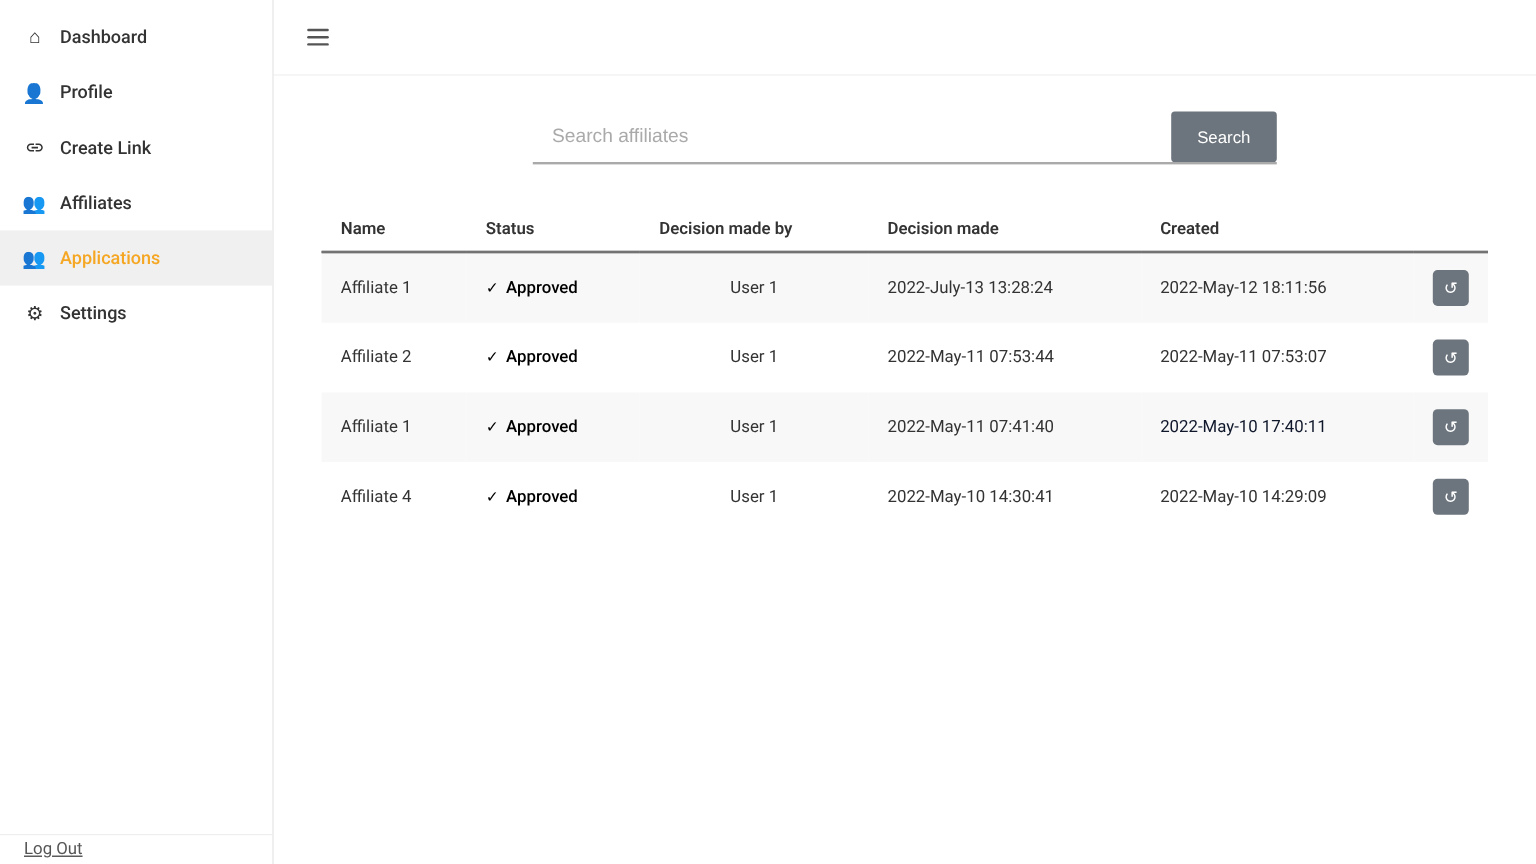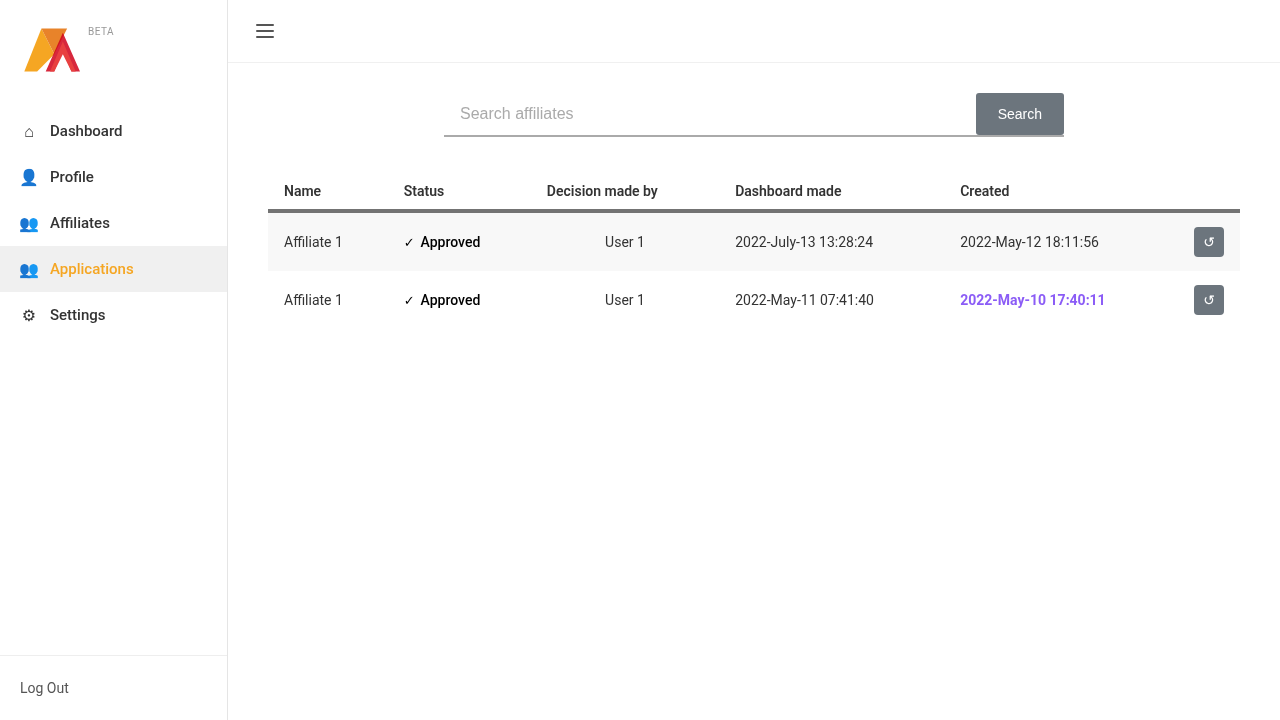"BETA" div { html: <div> <svg> <polygon></polygon> <polygon></polygon> <polygon></polygon> <polygon></polygon> </svg> <span>BETA</span> </div> -> none }
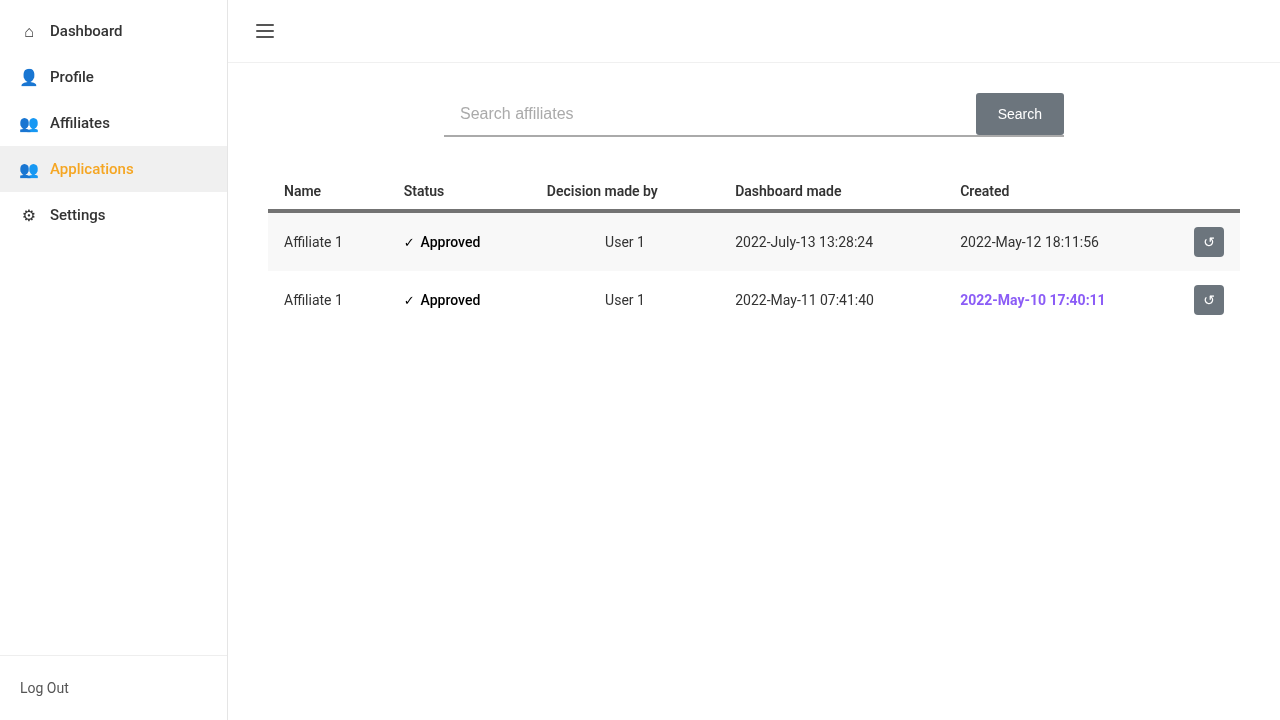"Create Link" div.nav-item { html: none -> <div> <span> <svg> <path></path> </svg> </span> <span>Create Link</span> </div> }
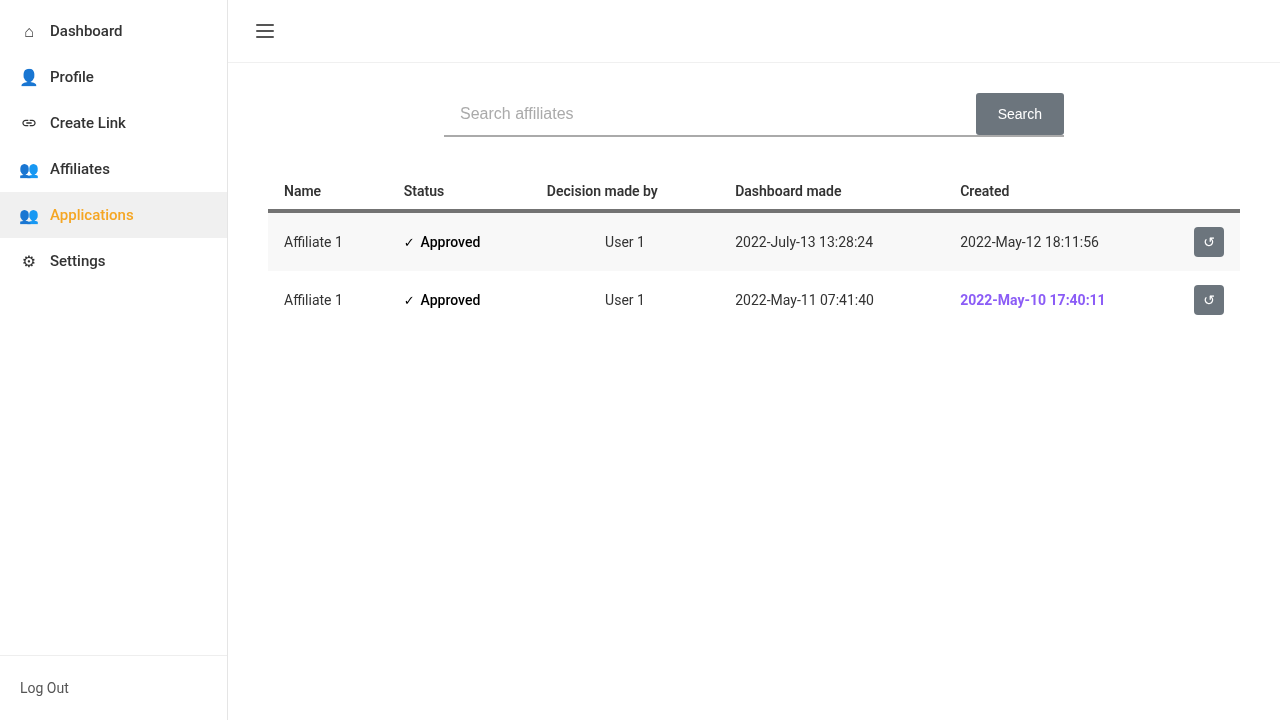"Name" thead tr { border-bottom: 4px solid #737373 -> 2px solid #737373 }
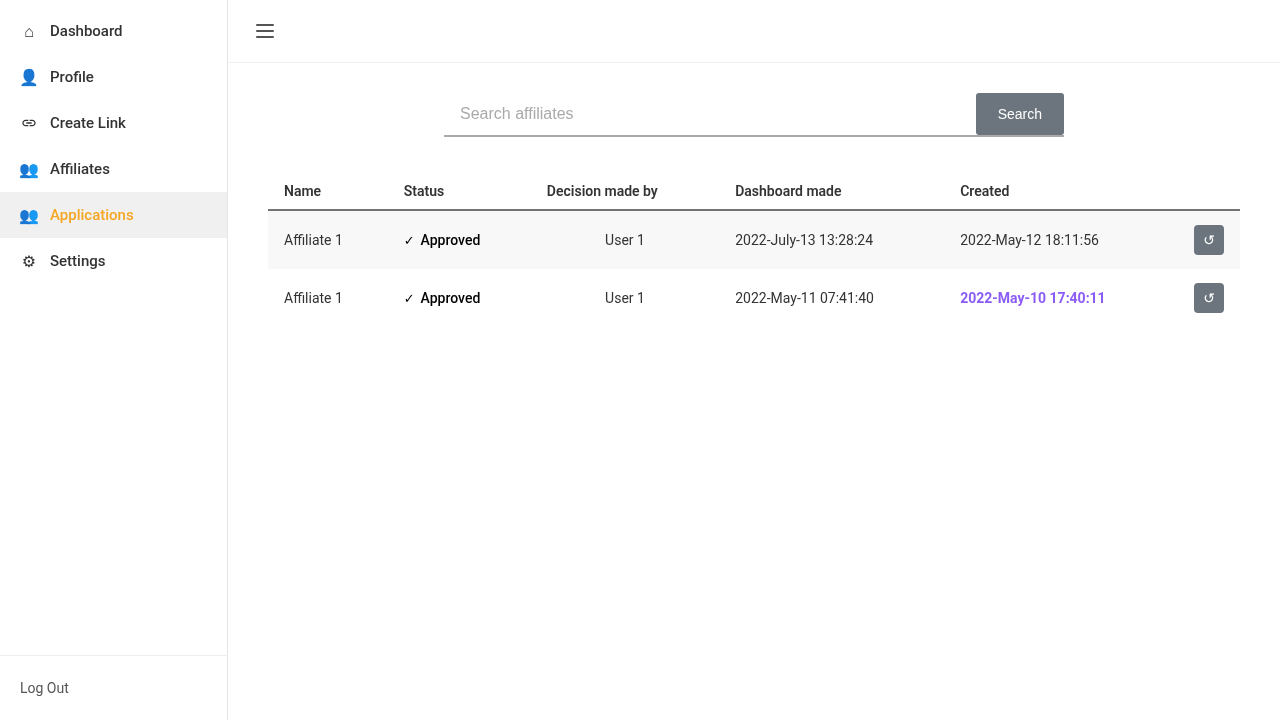"Dashboard made" th { text: Dashboard -> Decision }
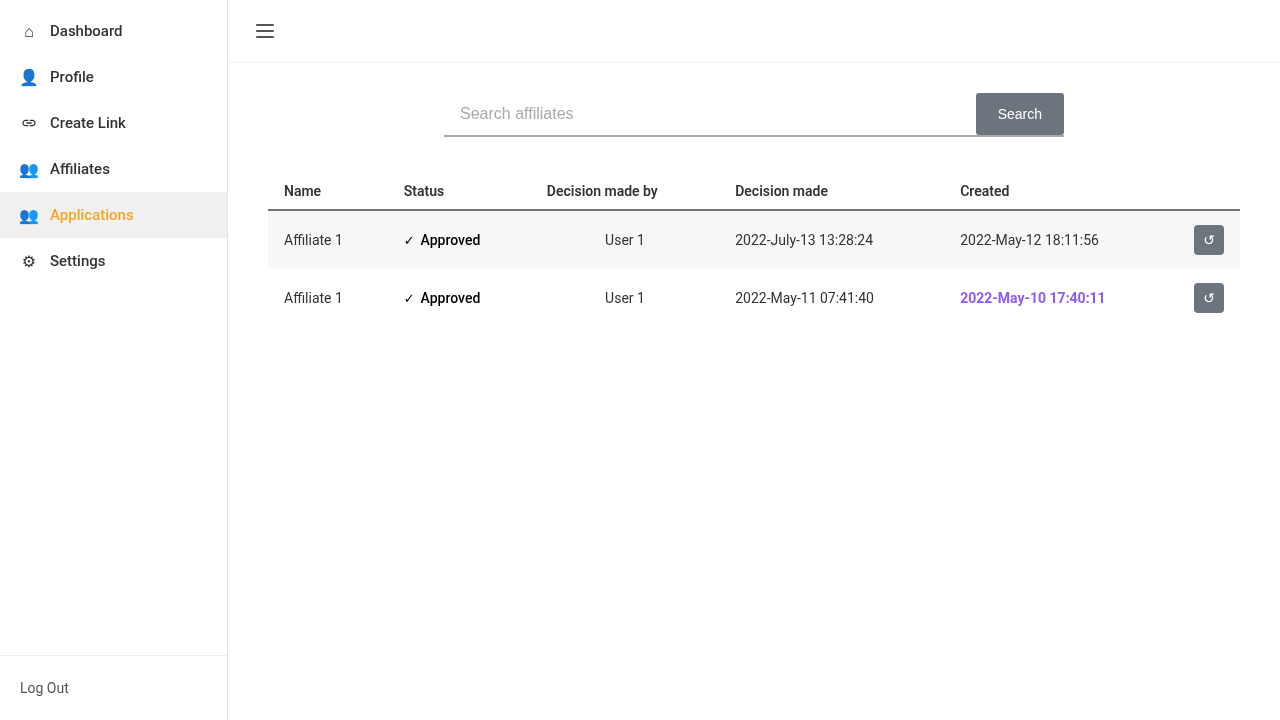"Affiliate 2" tr { html: none -> <tr> <td>Affiliate 2</td> <td> <span>Approved</span> </td> <td>User 1</td> <td>2022-May-11 07:53:44</td> <td>2022-May-11 07:53:07</td> <td> <button>↺</button> </td> </tr> }
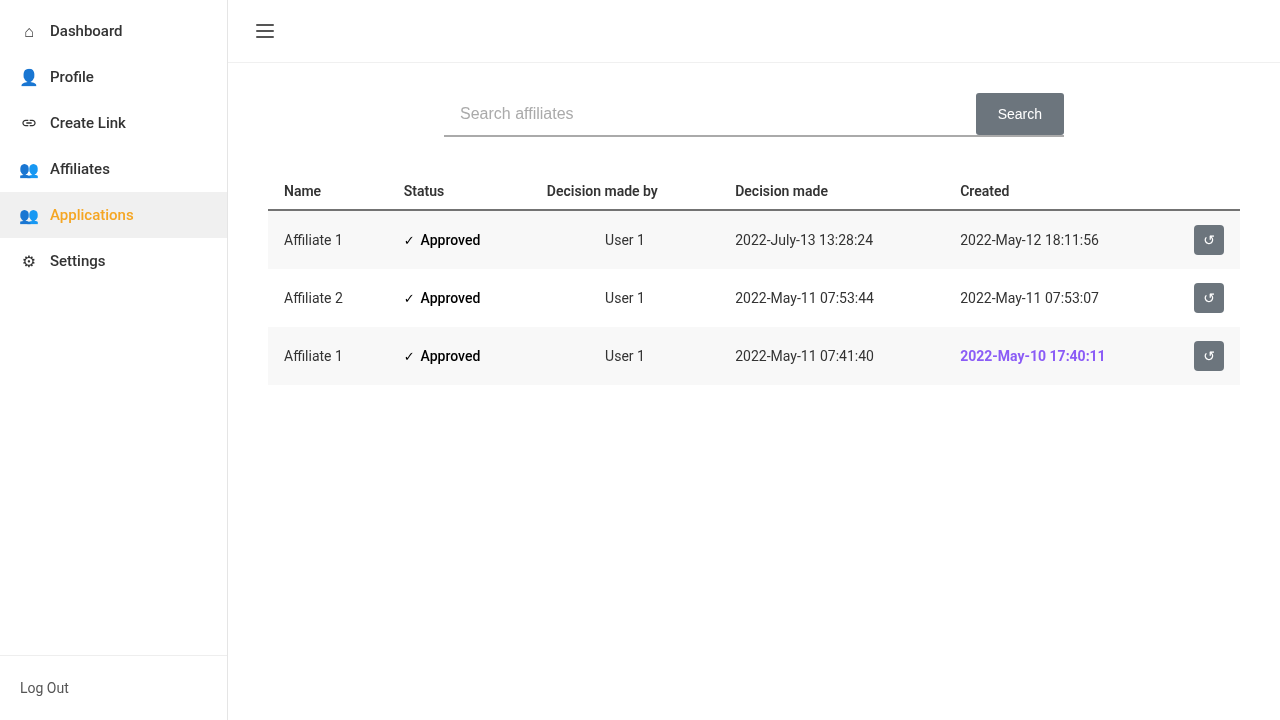"2022-May-10 17:40:11" .date-highlight { color: #8b5cf6 -> #0f172a; font-weight: bold -> none }
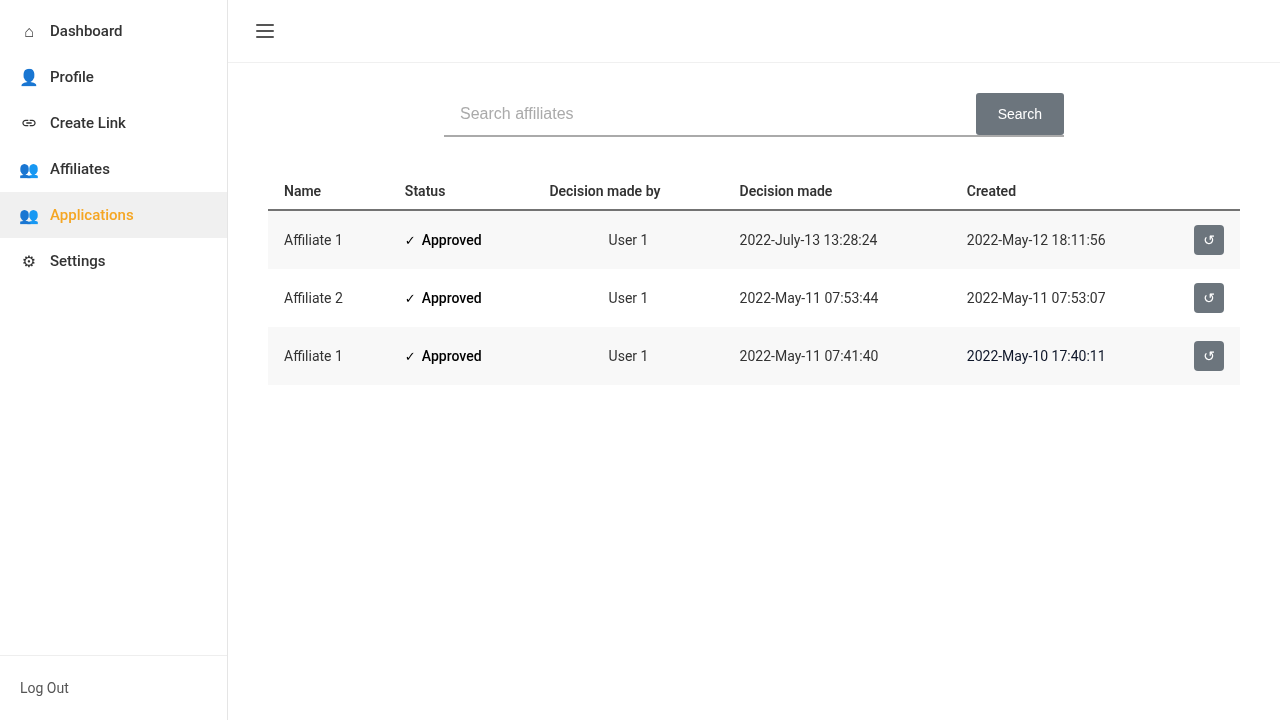"Affiliate 4" tr { html: none -> <tr> <td>Affiliate 4</td> <td> <span>Approved</span> </td> <td>User 1</td> <td>2022-May-10 14:30:41</td> <td>2022-May-10 14:29:09</td> <td> <button>↺</button> </td> </tr> }
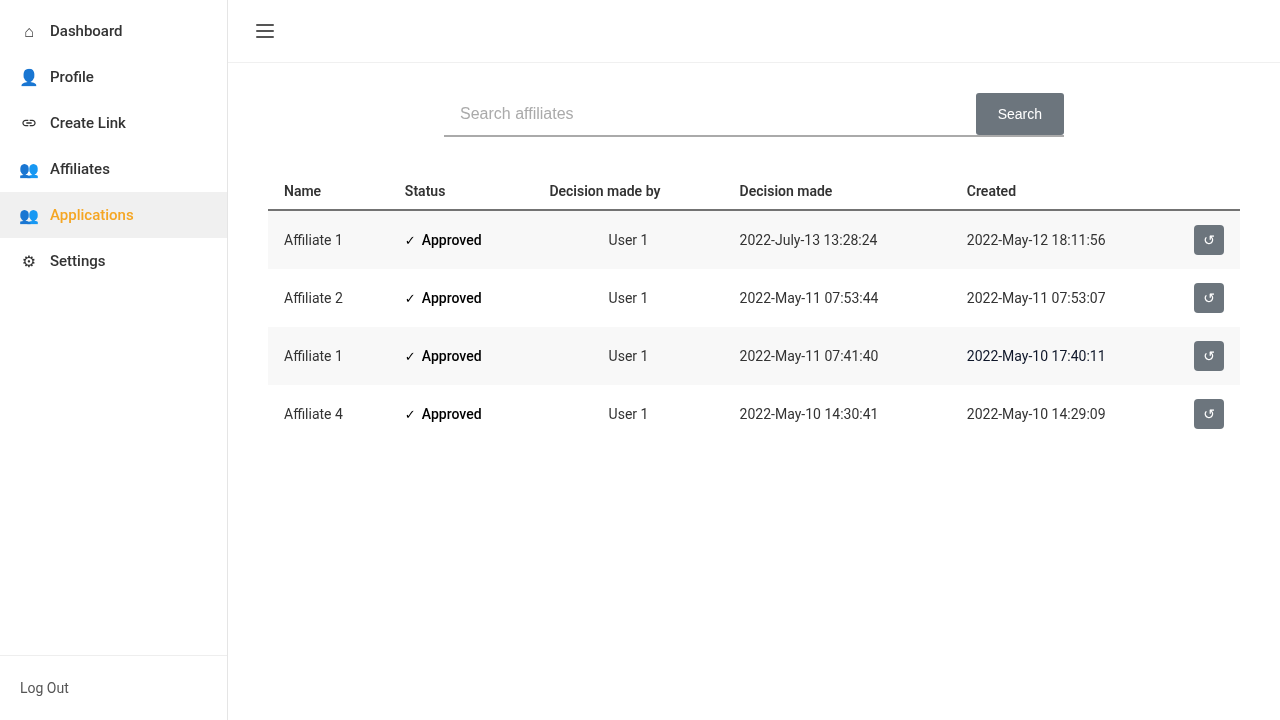"Log Out" .logout-area { padding: 24px 20px -> 4px 20px; text-decoration: none -> underline }
